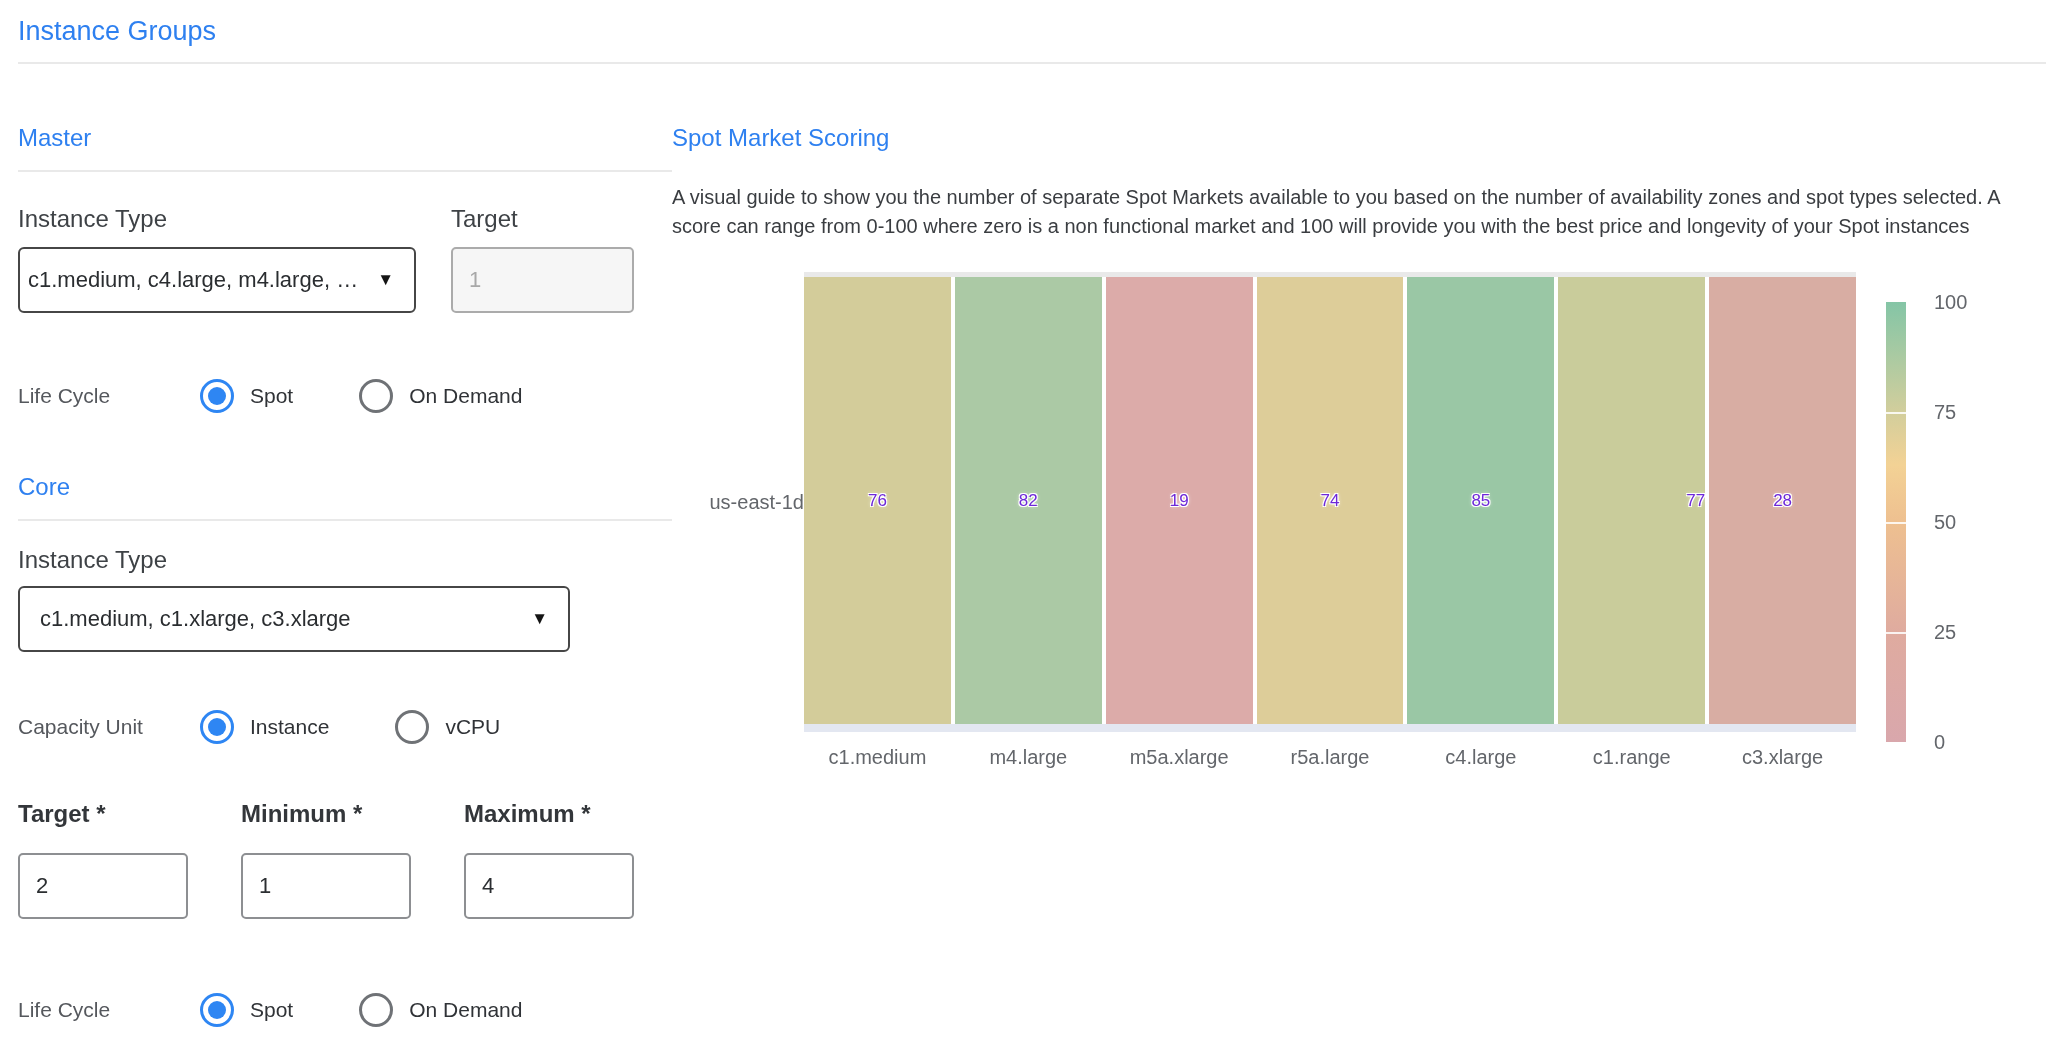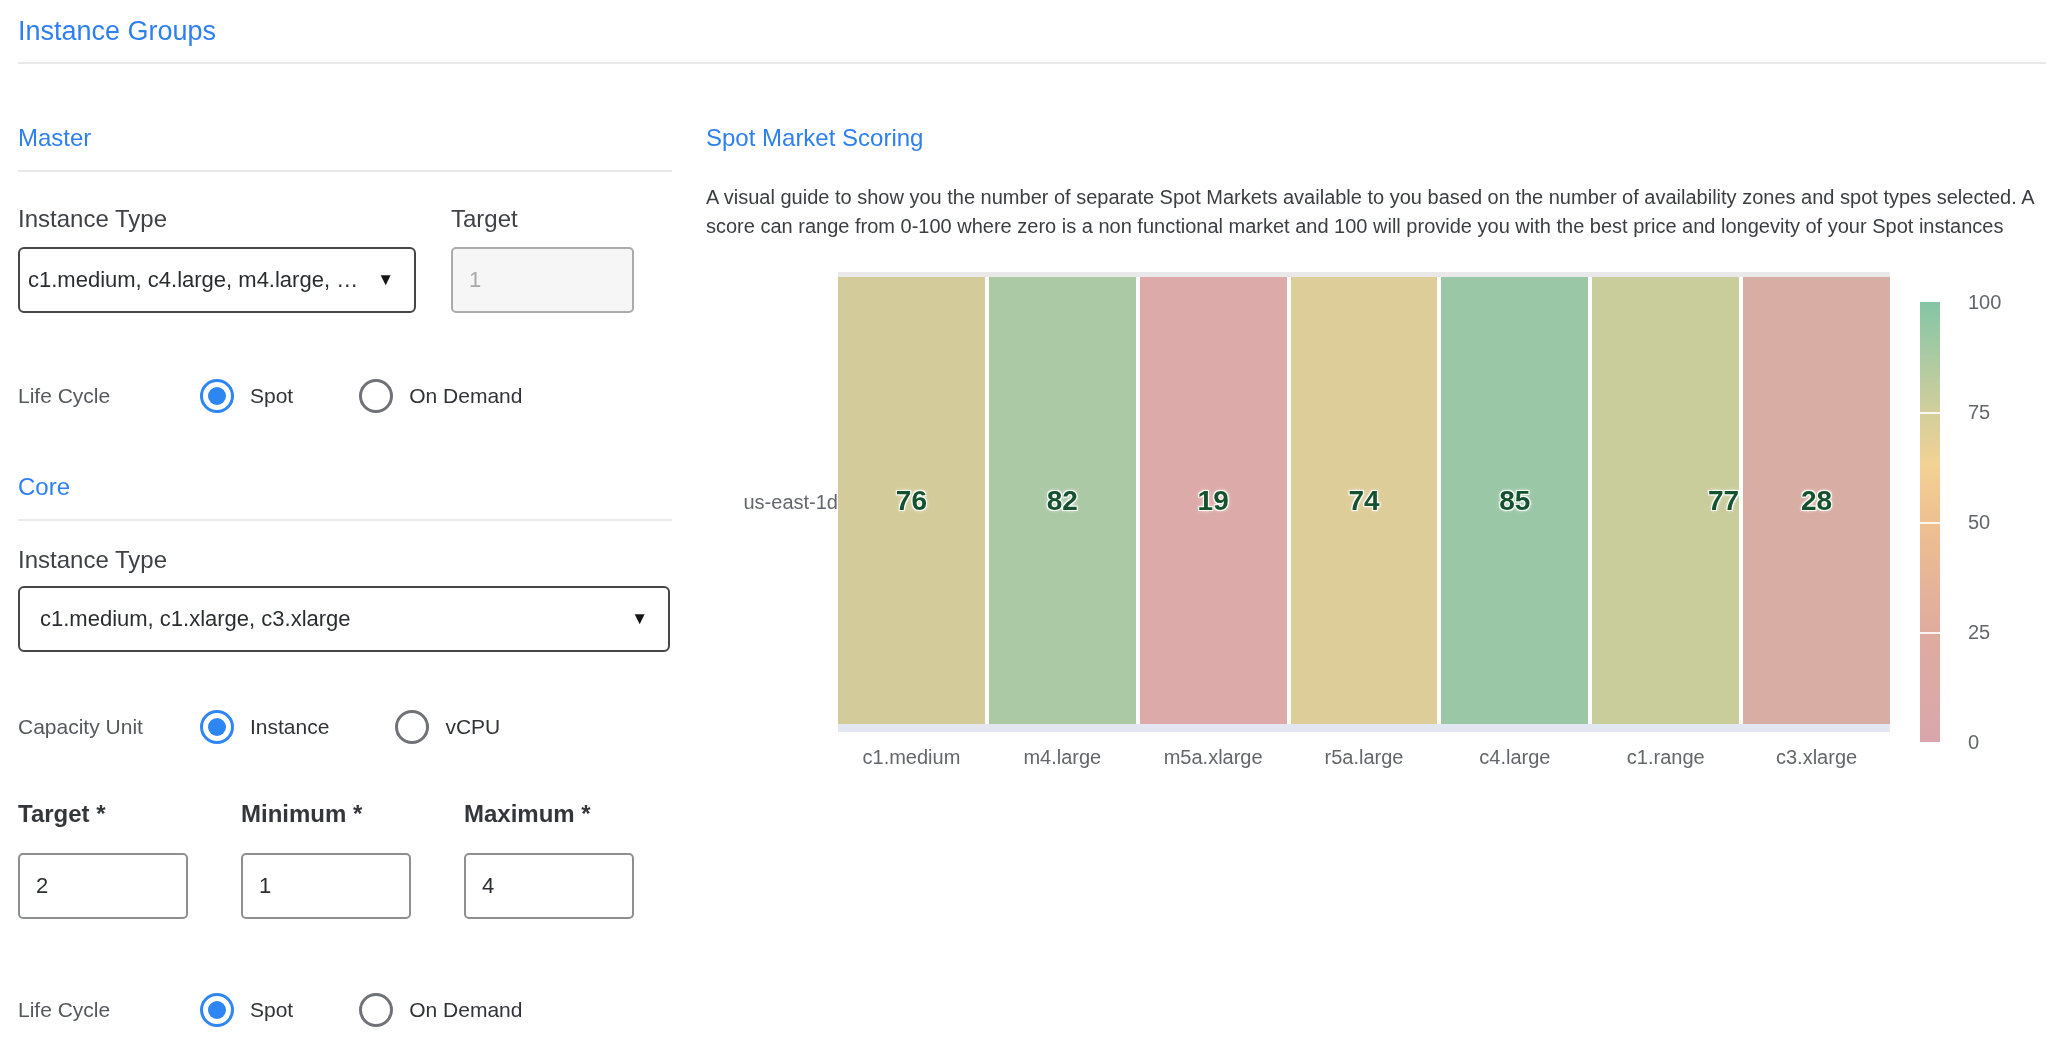"Spot Market Scoring" .right-col { margin-left: 34px -> none }
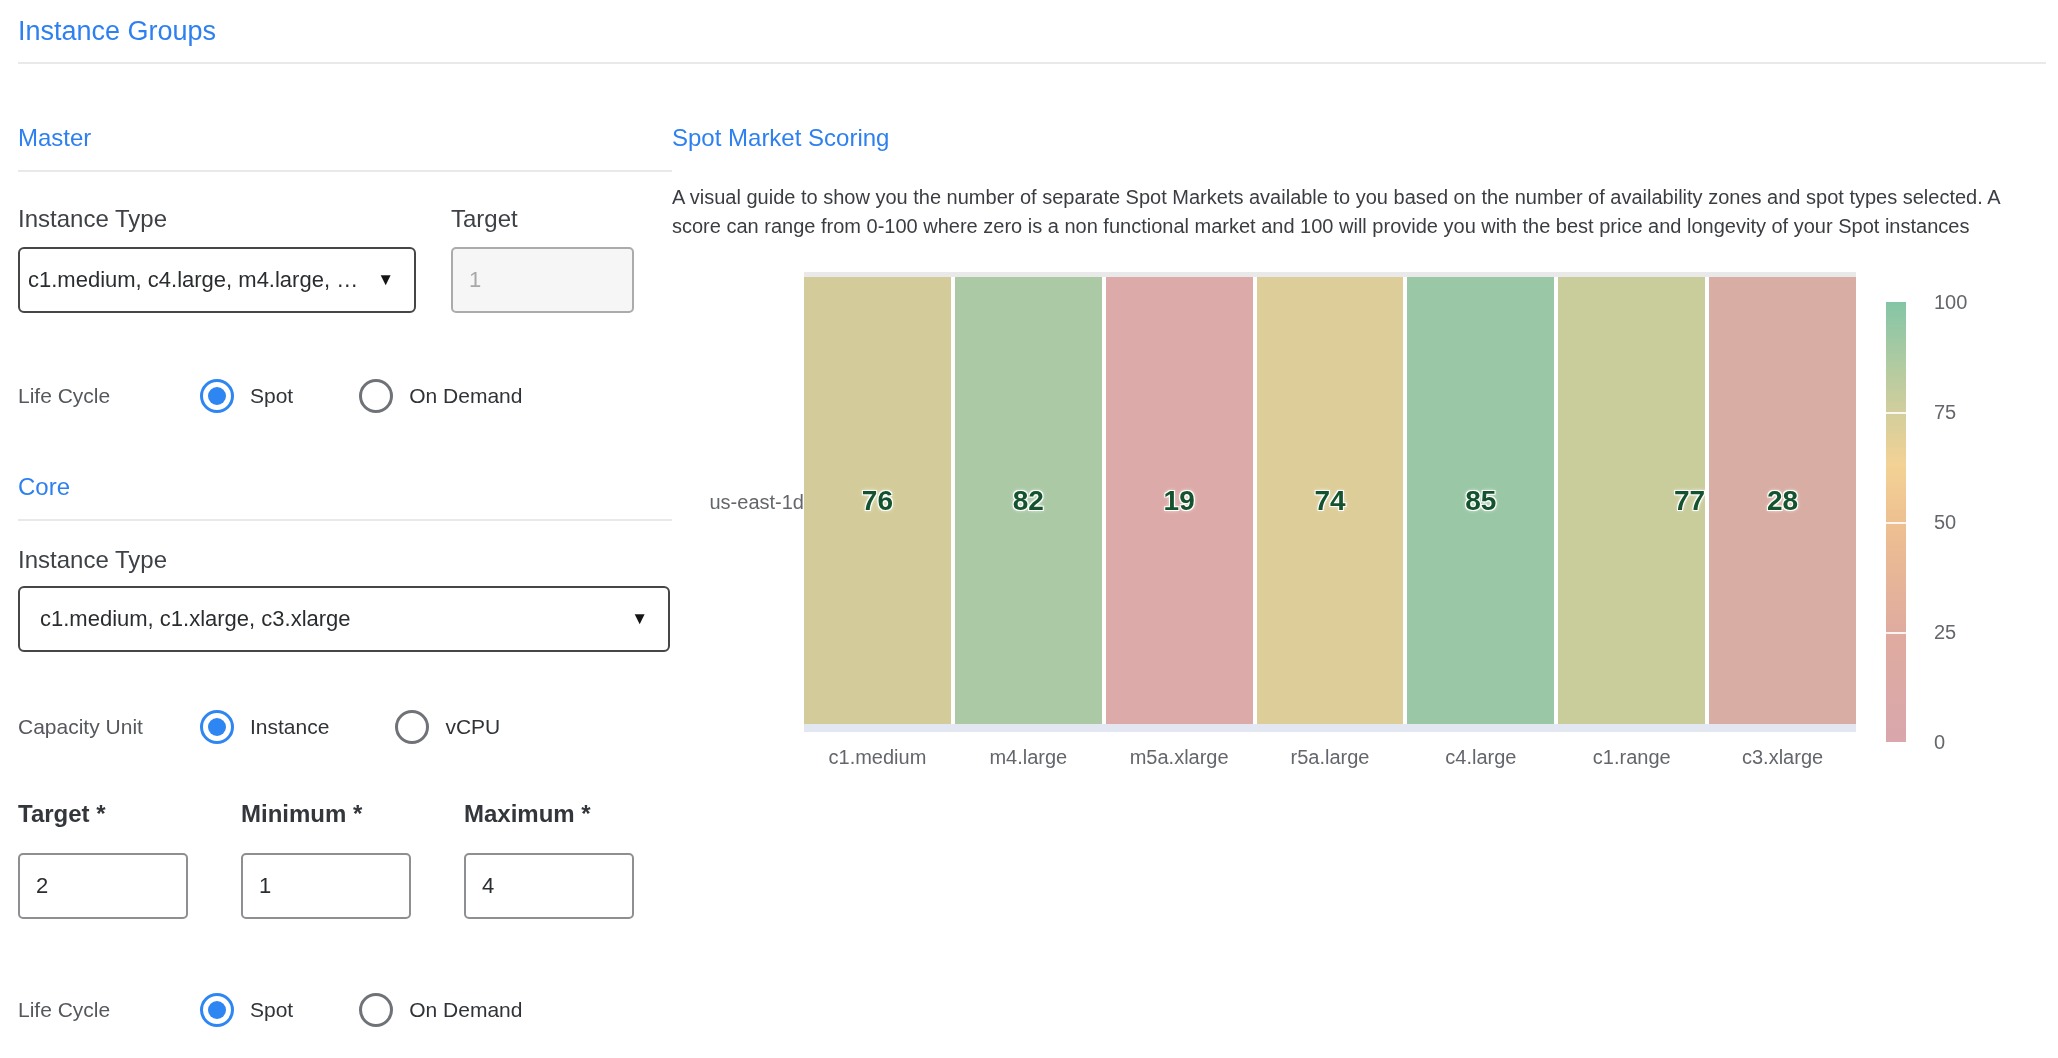"76" .cell-value { color: #14532d -> #6d28d9; font-size: 28px -> 17px; font-weight: 700 -> 400 }
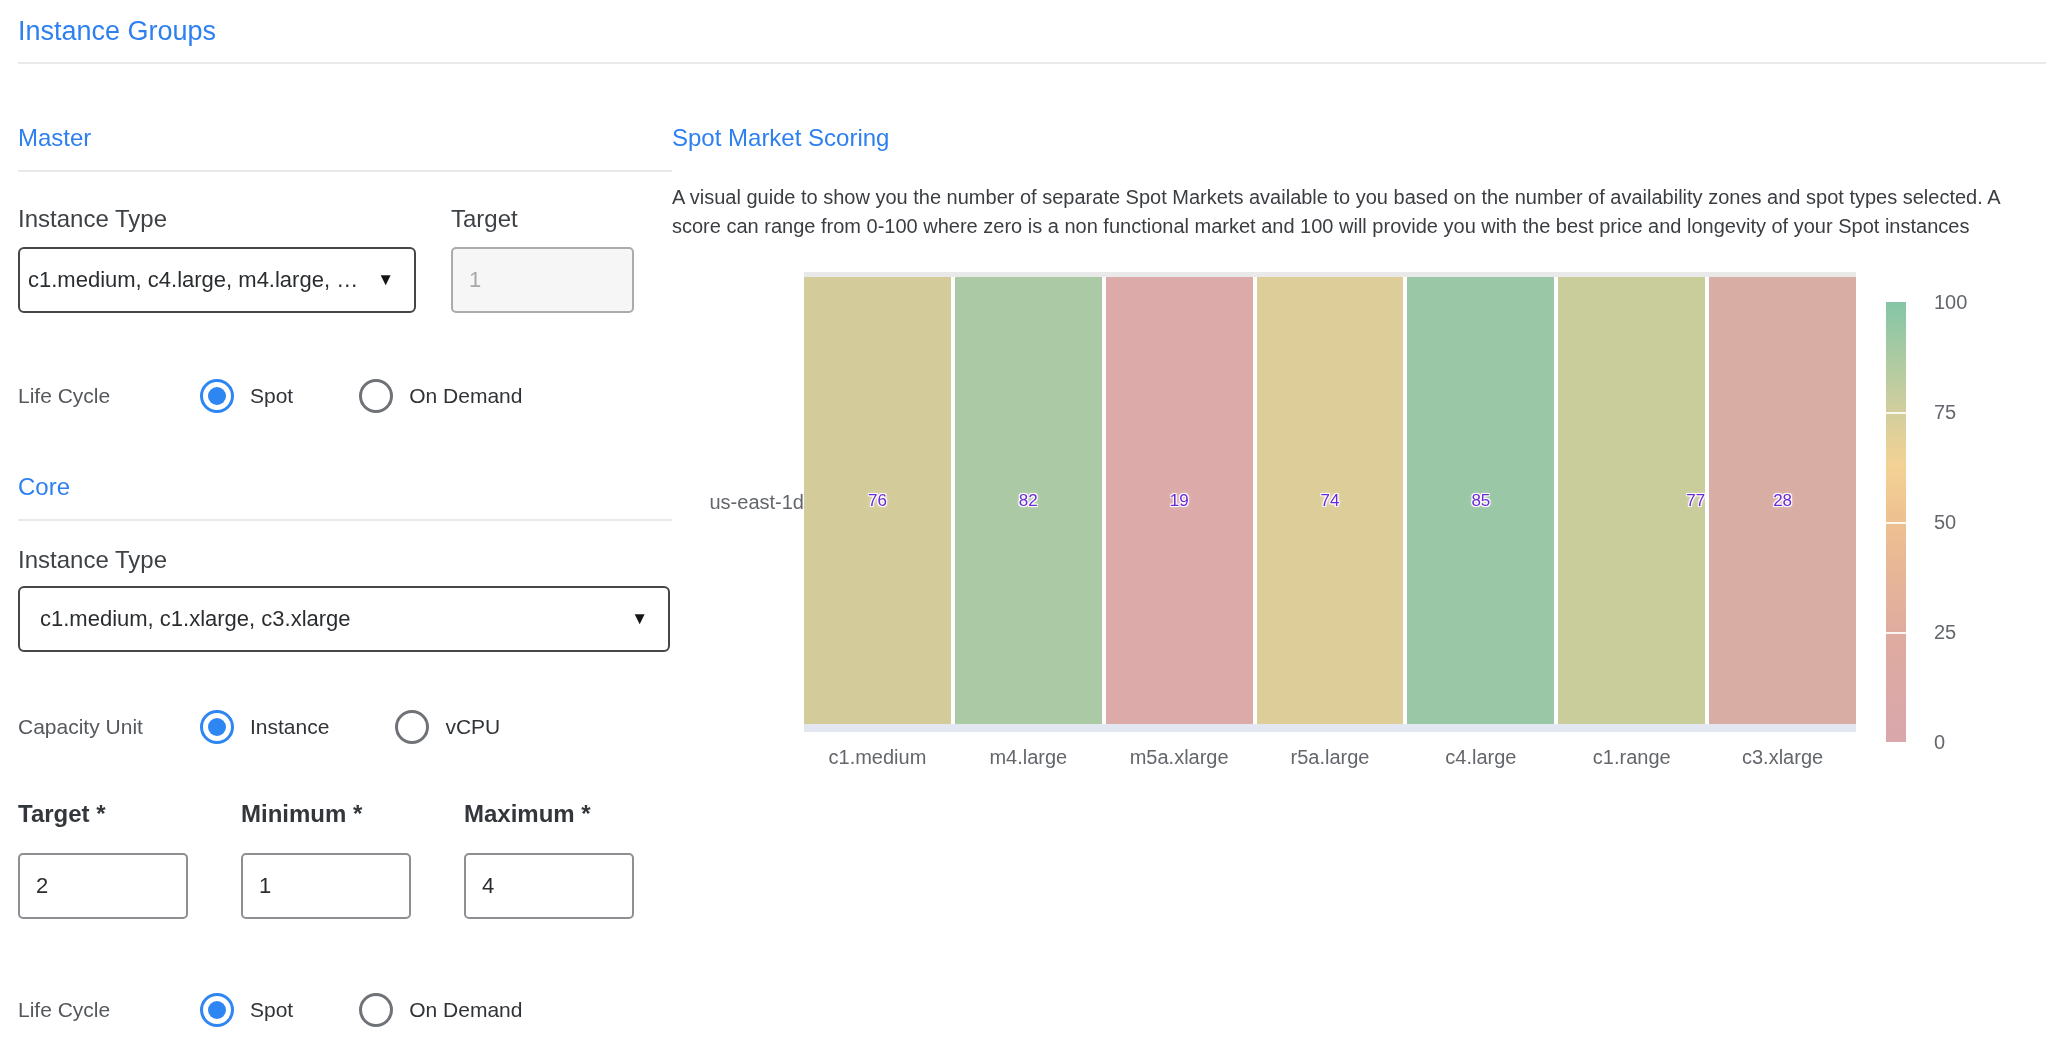"c1.medium, c1.xlarge, c3.xlarge" .dd-core { width: 652px -> 552px }
